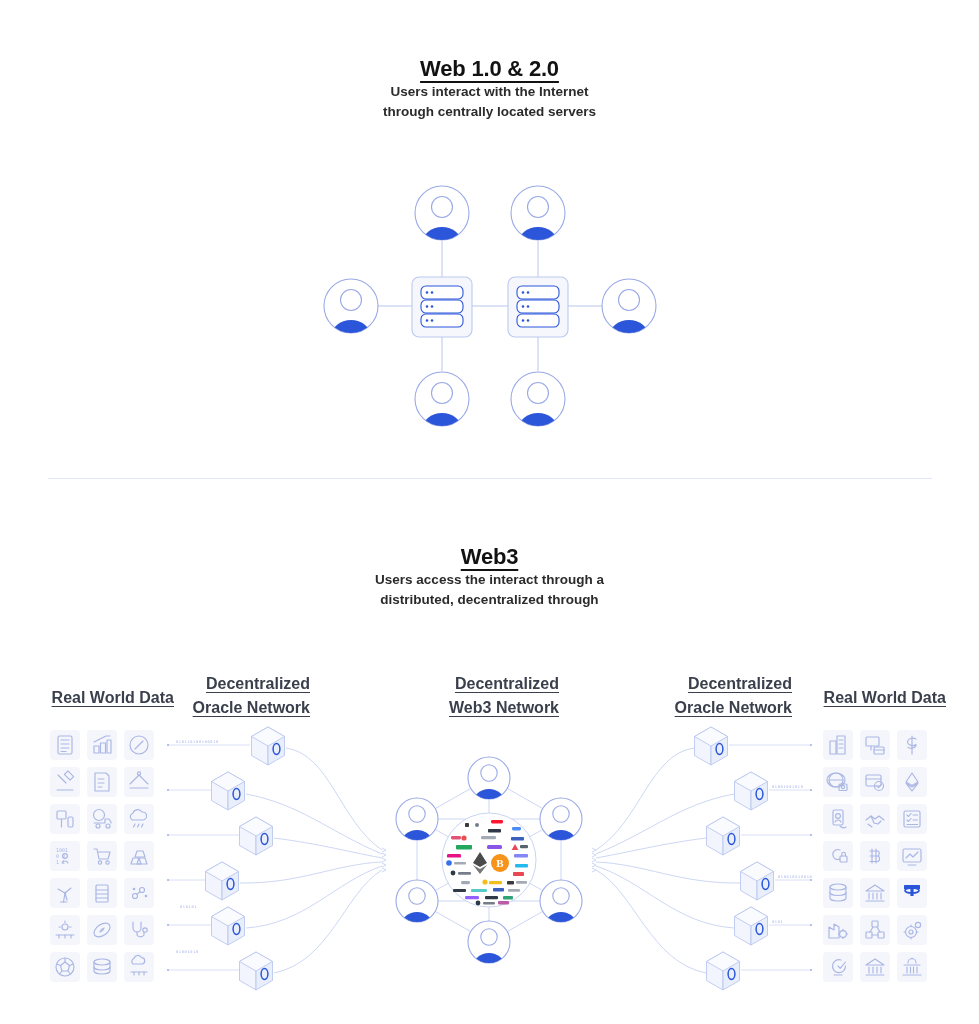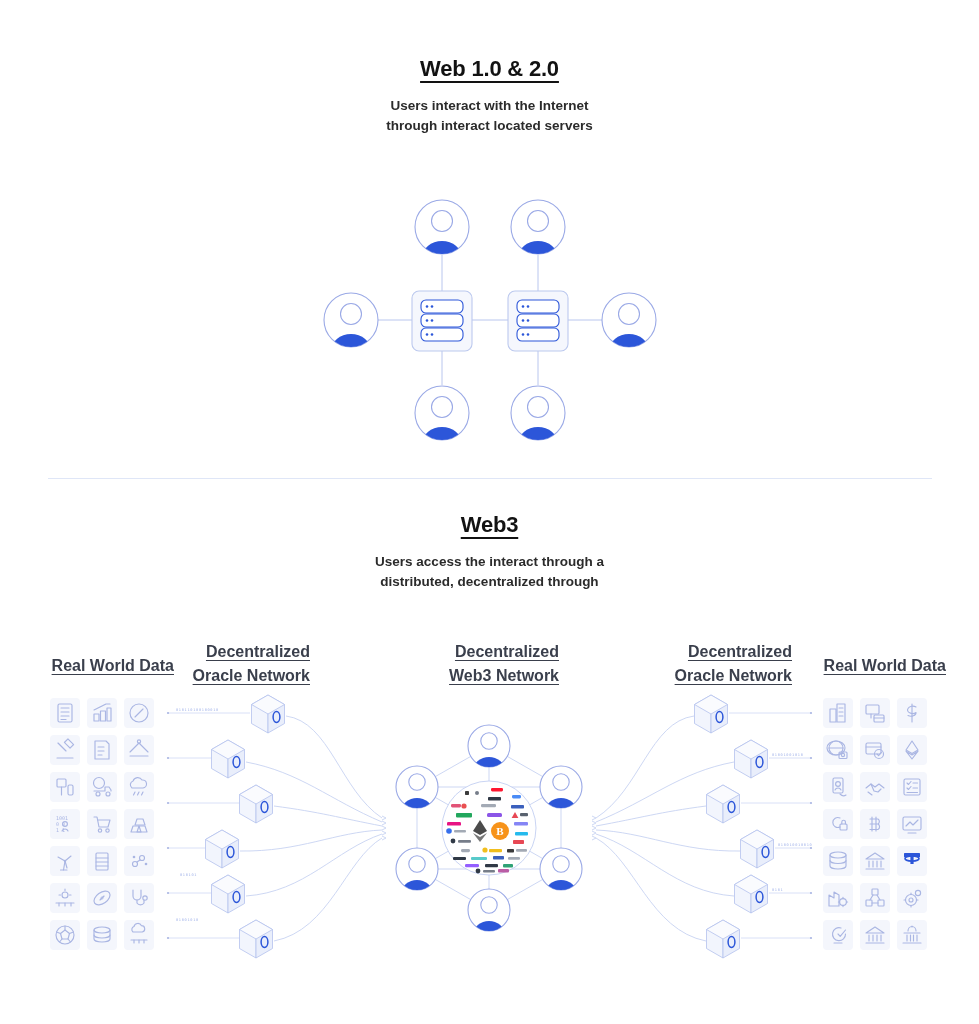"Users interact with the Internet" .section-sub { margin-top: 14px -> none }
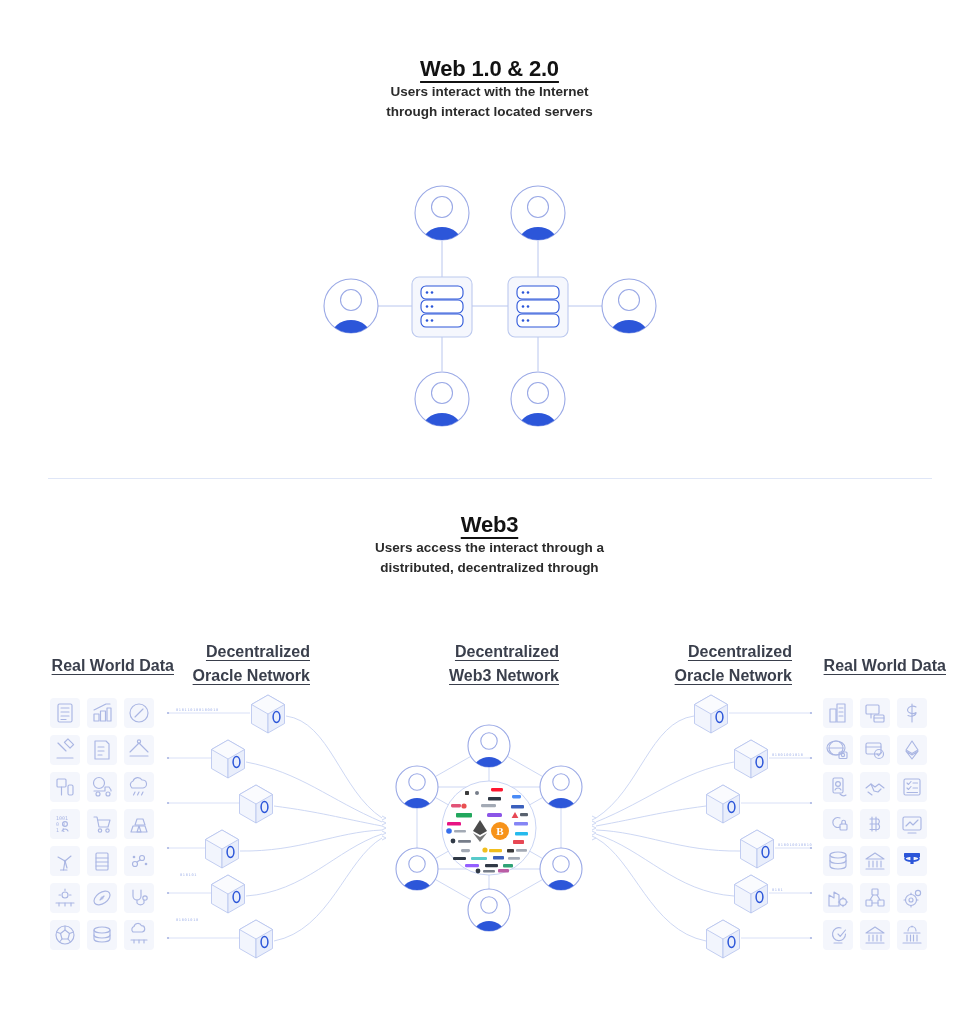"through interact located servers" span { text: interact -> centrally }
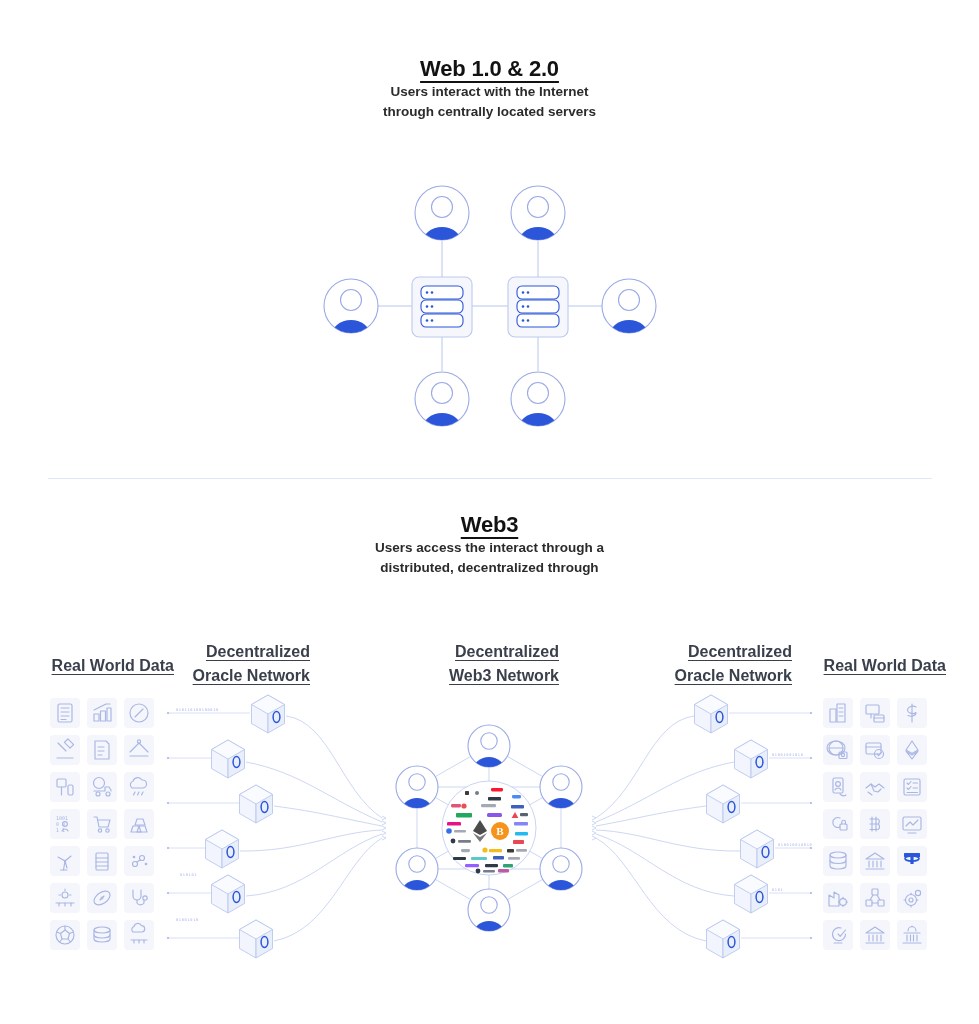"Web3" #sec2 { top: 512px -> 544px }
